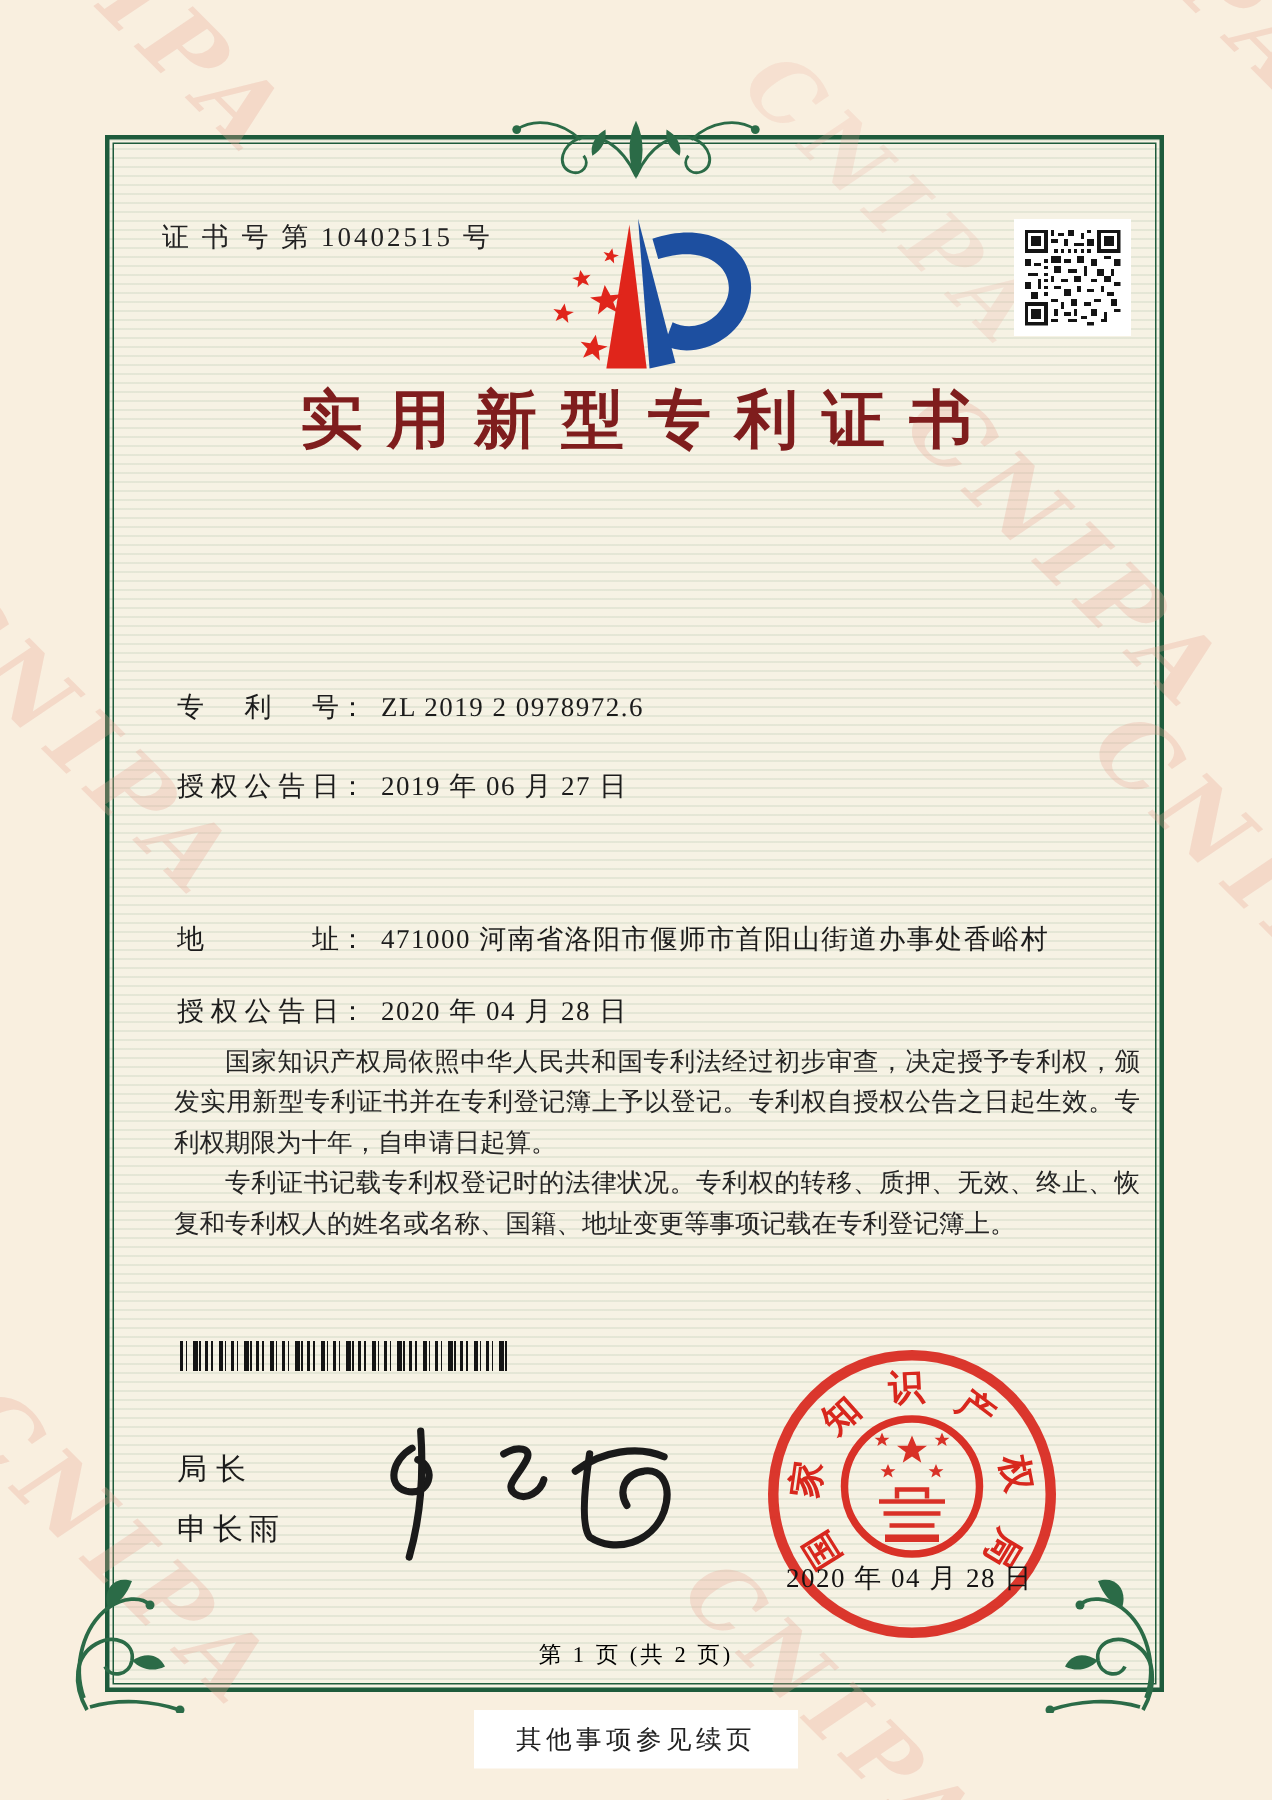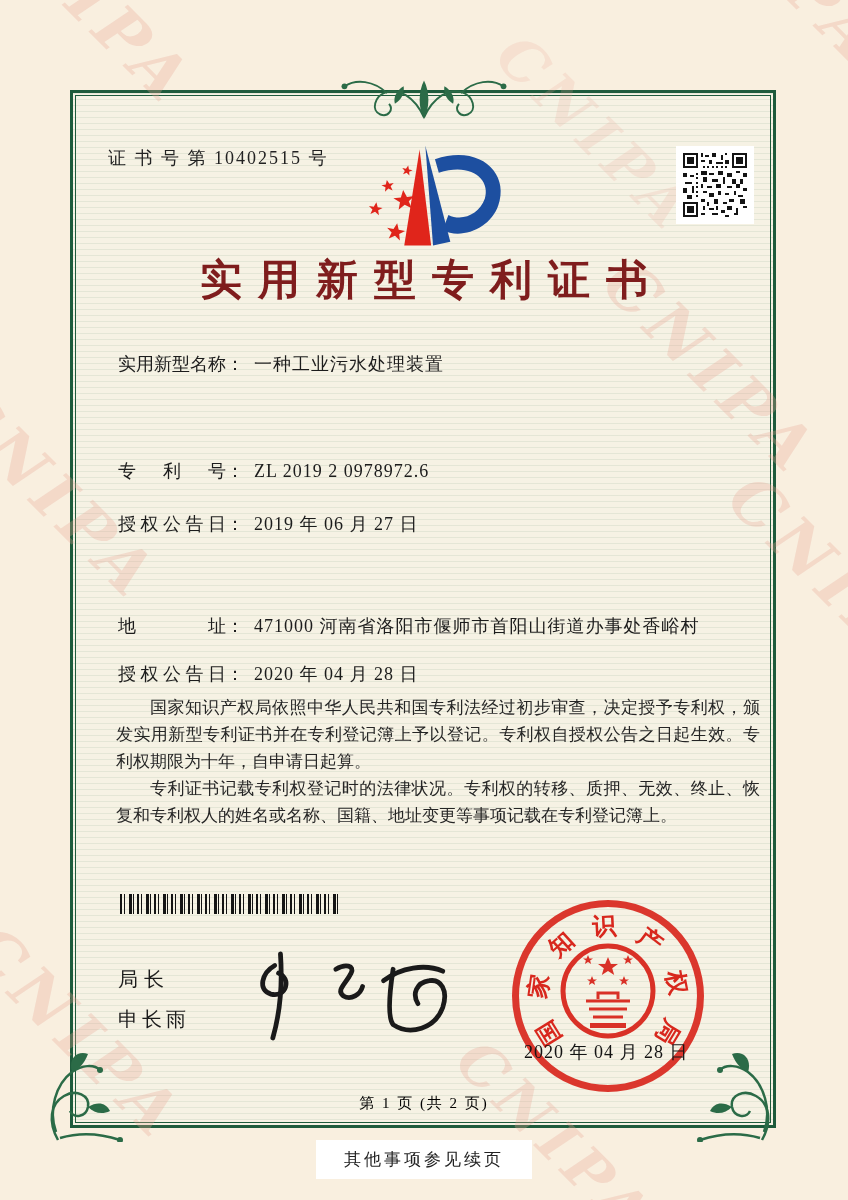"实用新型名称： 一种工业污水处理装置" div.frow { html: <div> <span>实用新型名称</span><span>：</span><span>一种工业污水处理装置</span> </div> -> none }
